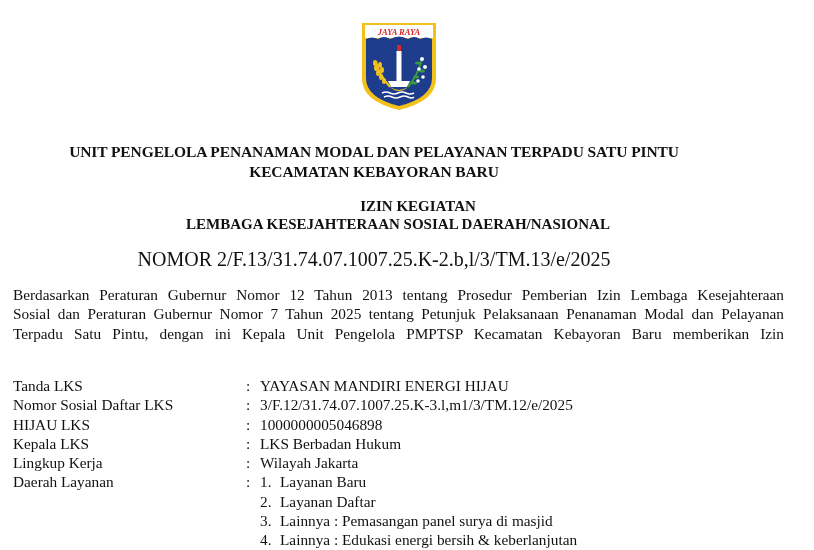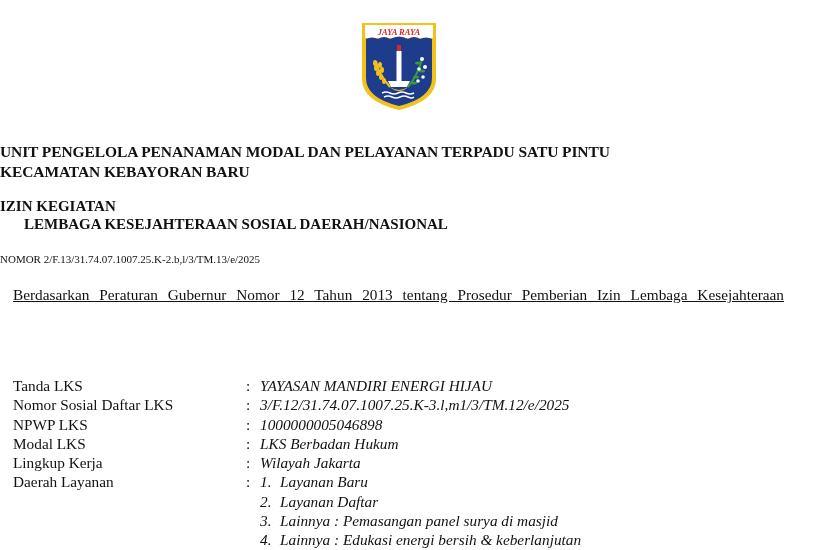"UNIT PENGELOLA PENANAMAN MODAL DAN" .center { left: 0 -> 16px; text-align: left -> center }
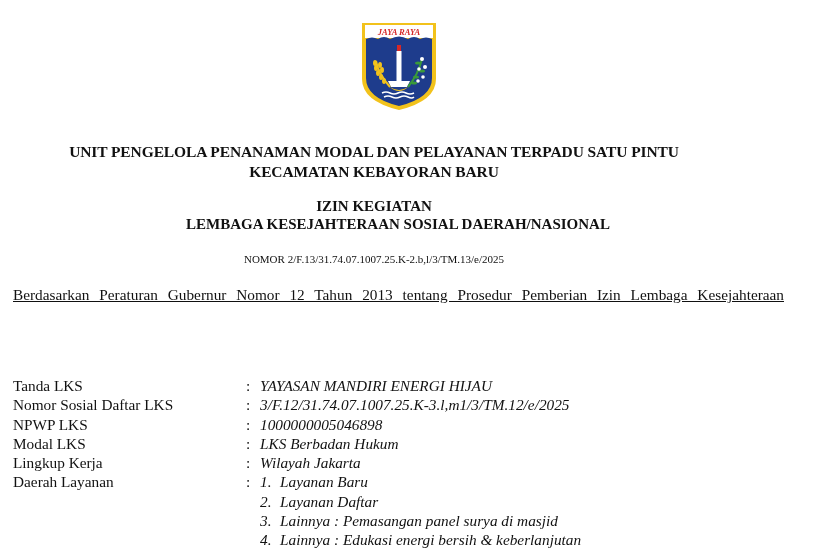"IZIN KEGIATAN" div.center { margin-left: none -> 44px }
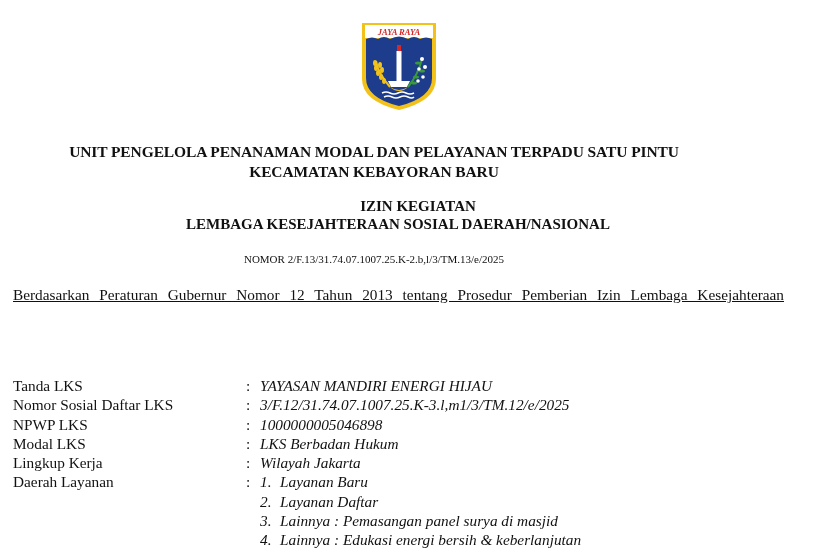"NOMOR" .nomor { font-size: 11px -> 20px }
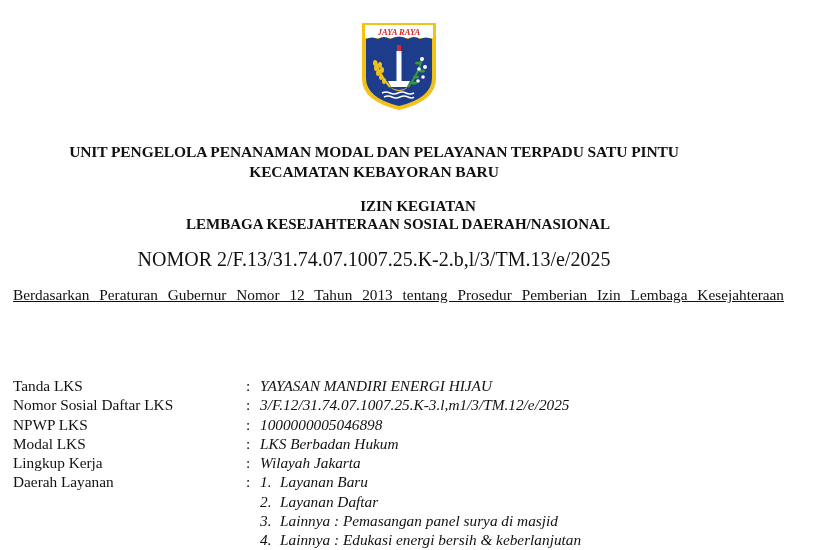"Berdasarkan Peraturan Gubernur Nomor 12" .para .line { text-decoration: underline -> none }
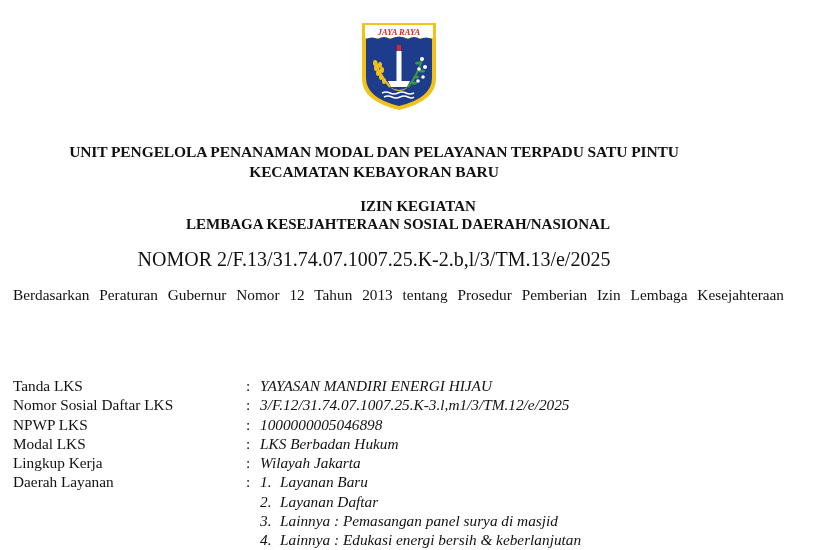"Sosial dan Peraturan Gubernur Nomor" span.line { html: none -> <span>Sosial dan Peraturan Gubernur Nomor 7 Tahun 2025 tentang Petunjuk Pelaksanaan Penanaman Modal dan Pelayanan</span> }
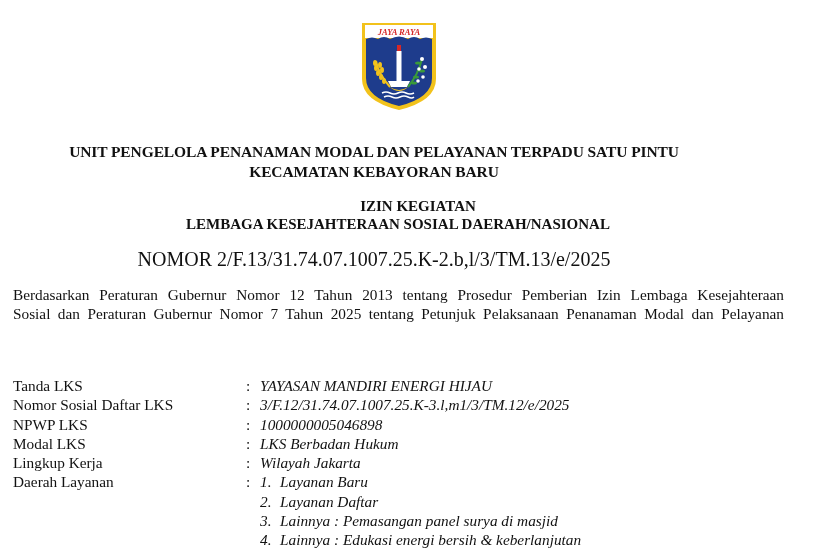"Terpadu Satu Pintu, dengan ini" span.line { html: none -> <span>Terpadu Satu Pintu, dengan ini Kepala Unit Pengelola PMPTSP Kecamatan Kebayoran Baru memberikan Izin</span> }
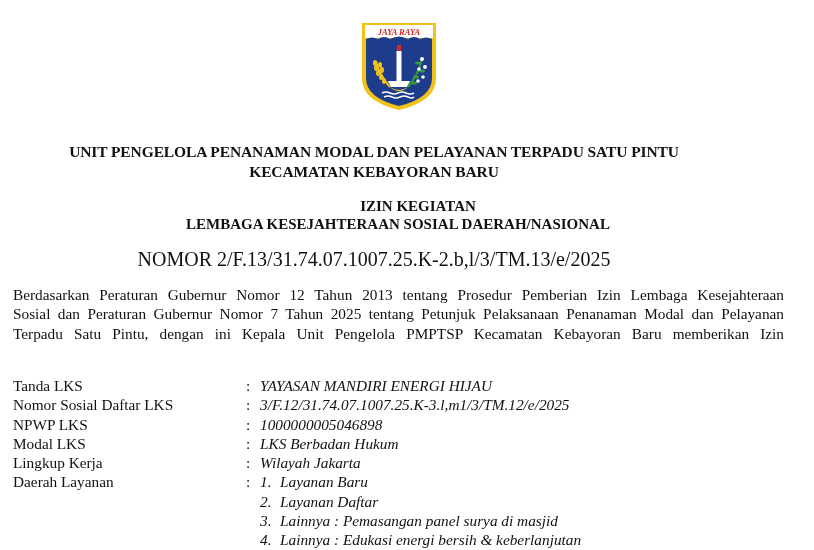"YAYASAN MANDIRI ENERGI HIJAU" .value { font-style: italic -> none }
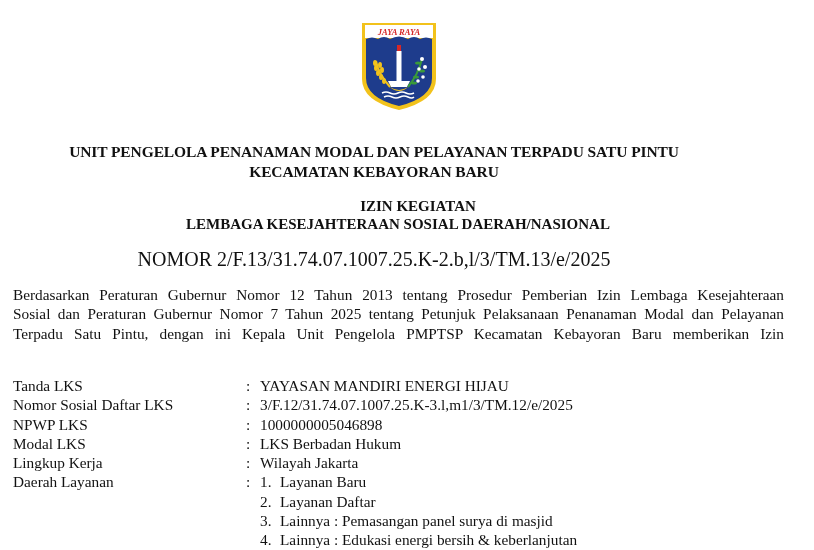"NPWP LKS" span.label { text: NPWP -> HIJAU }
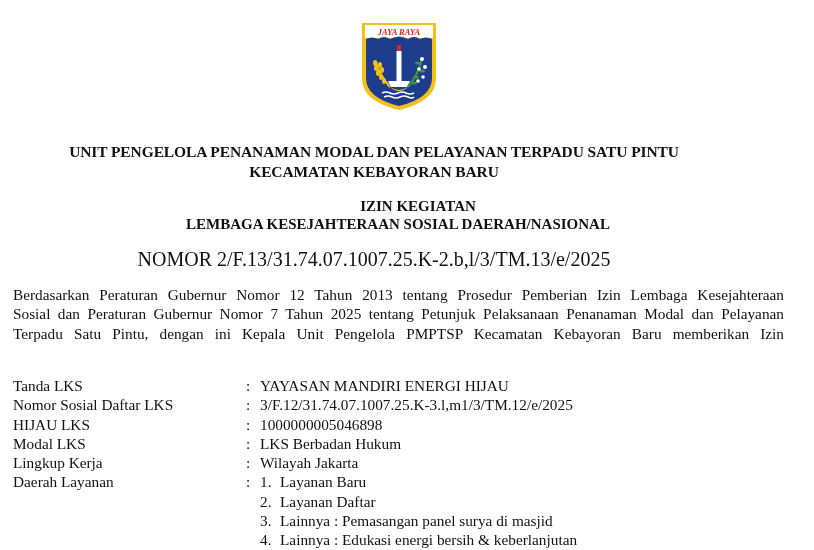"Modal LKS" span.label { text: Modal -> Kepala }
